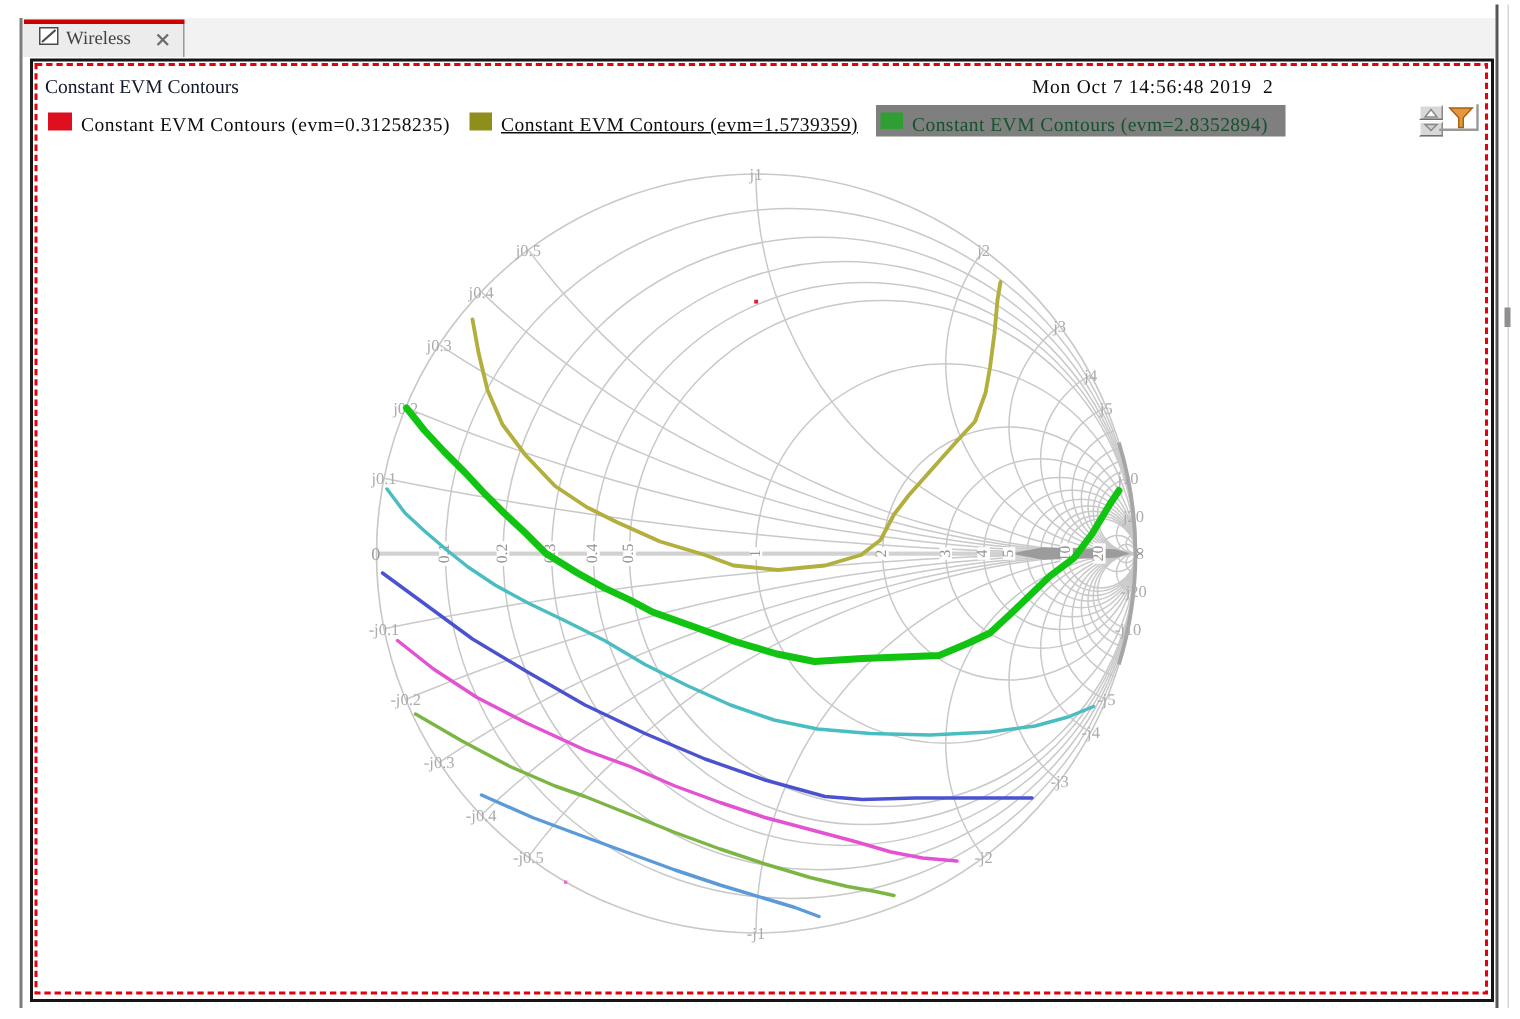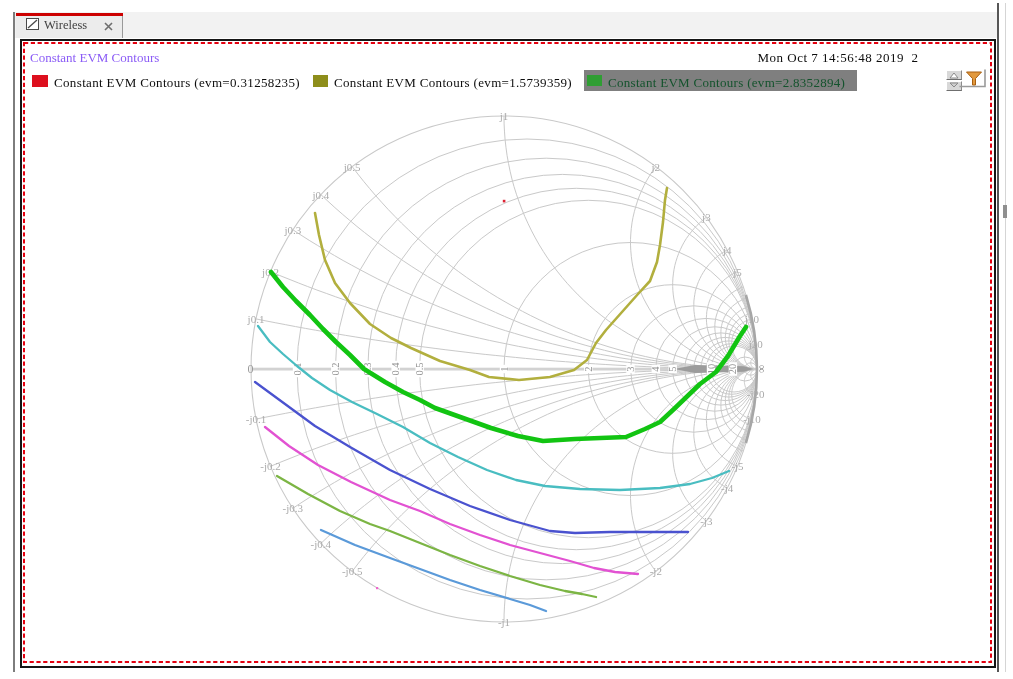"Constant EVM Contours" div.abs { color: #8b5cf6 -> #0f172a }
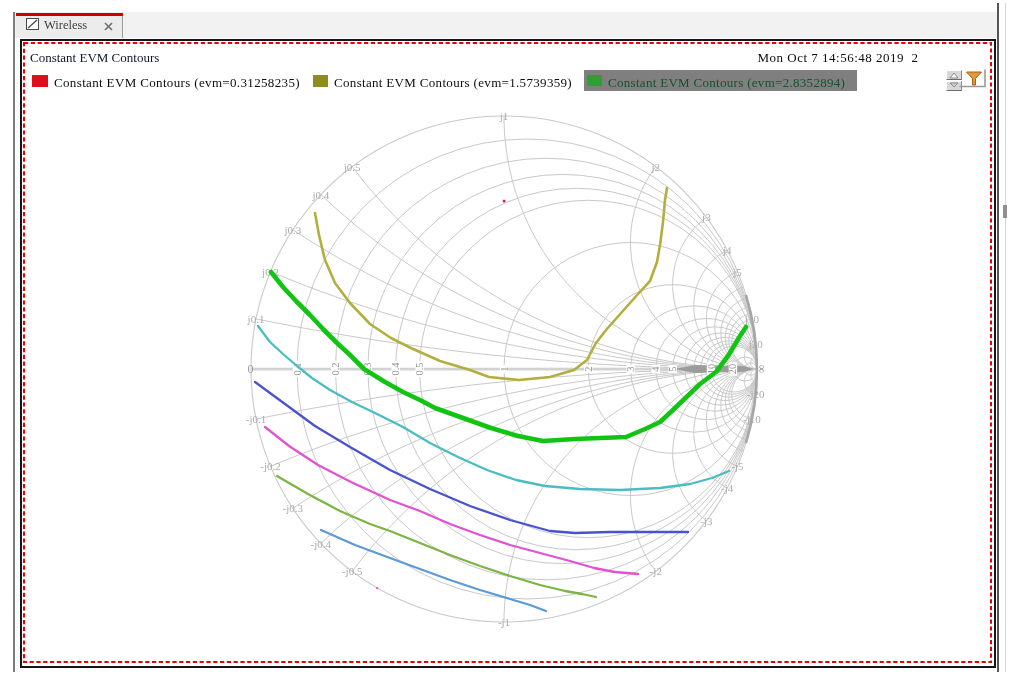"Mon Oct 7 14:56:48 2019" div.abs { text-align: center -> left }
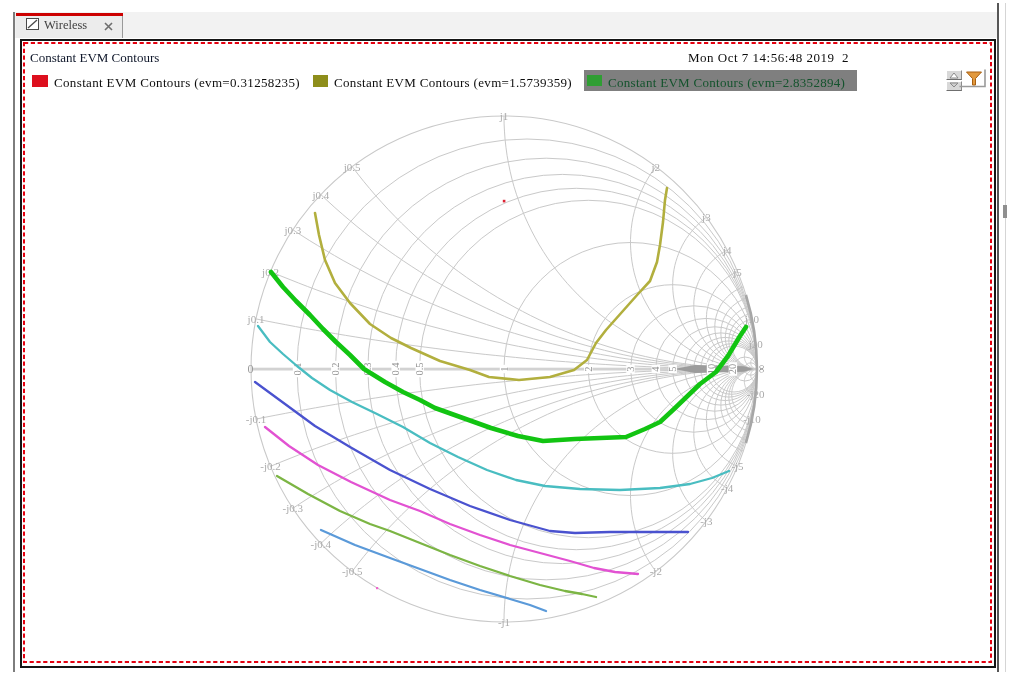"Constant EVM Contours (evm=1.5739359)" div.abs { text-decoration: none -> underline }
